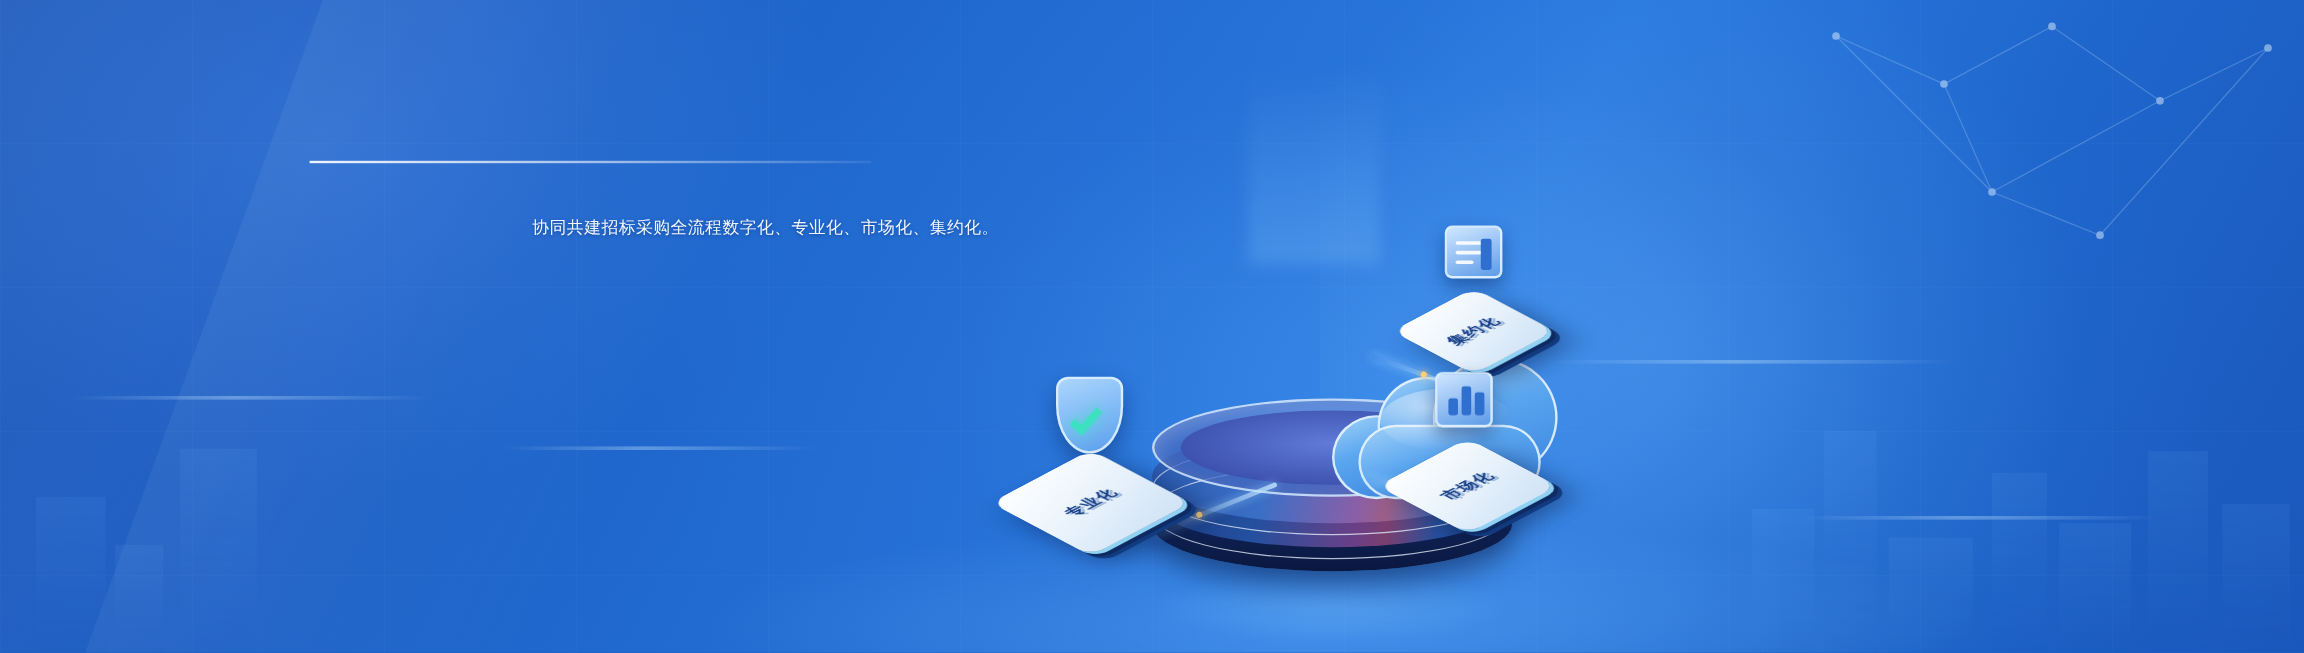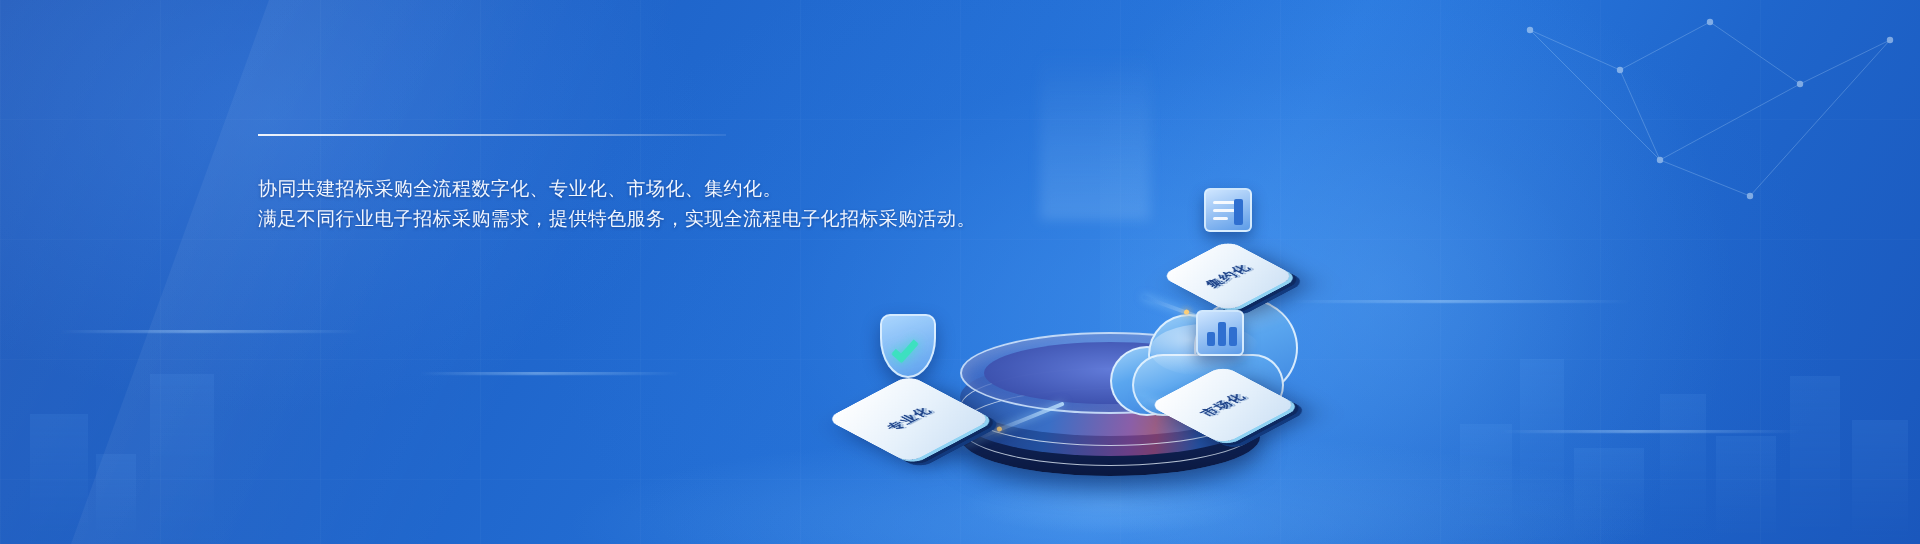"协同共建招标采购全流程数字化、专业化、市场化、集约化。" .body-line { font-size: 19px -> 14px; text-align: none -> center }
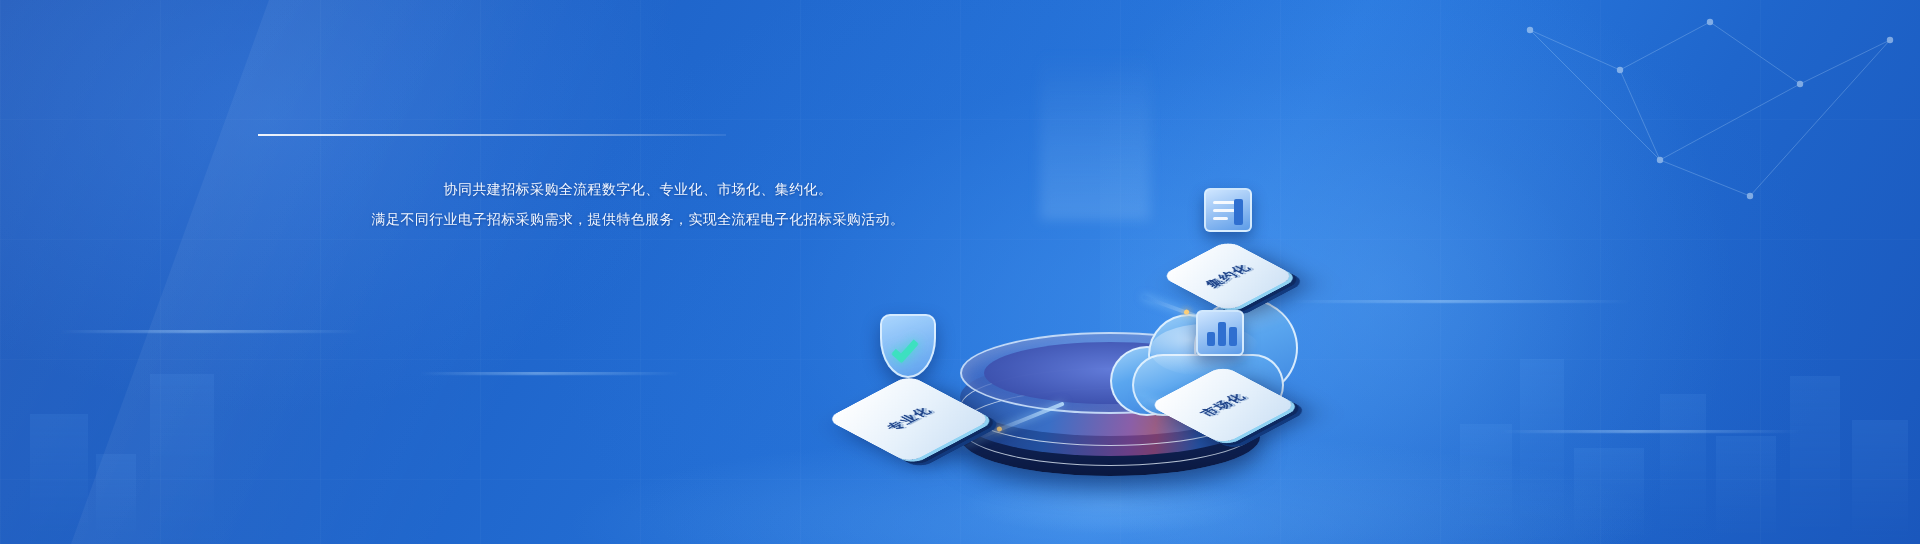"满足不同行业电子招标采购需求，提供特色服务，实现全流程电子化招标采购活动。" div.body-line { html: <div>满足不同行业电子招标采购需求，提供特色服务，实现全流程电子化招标采购活动。</div> -> none }
